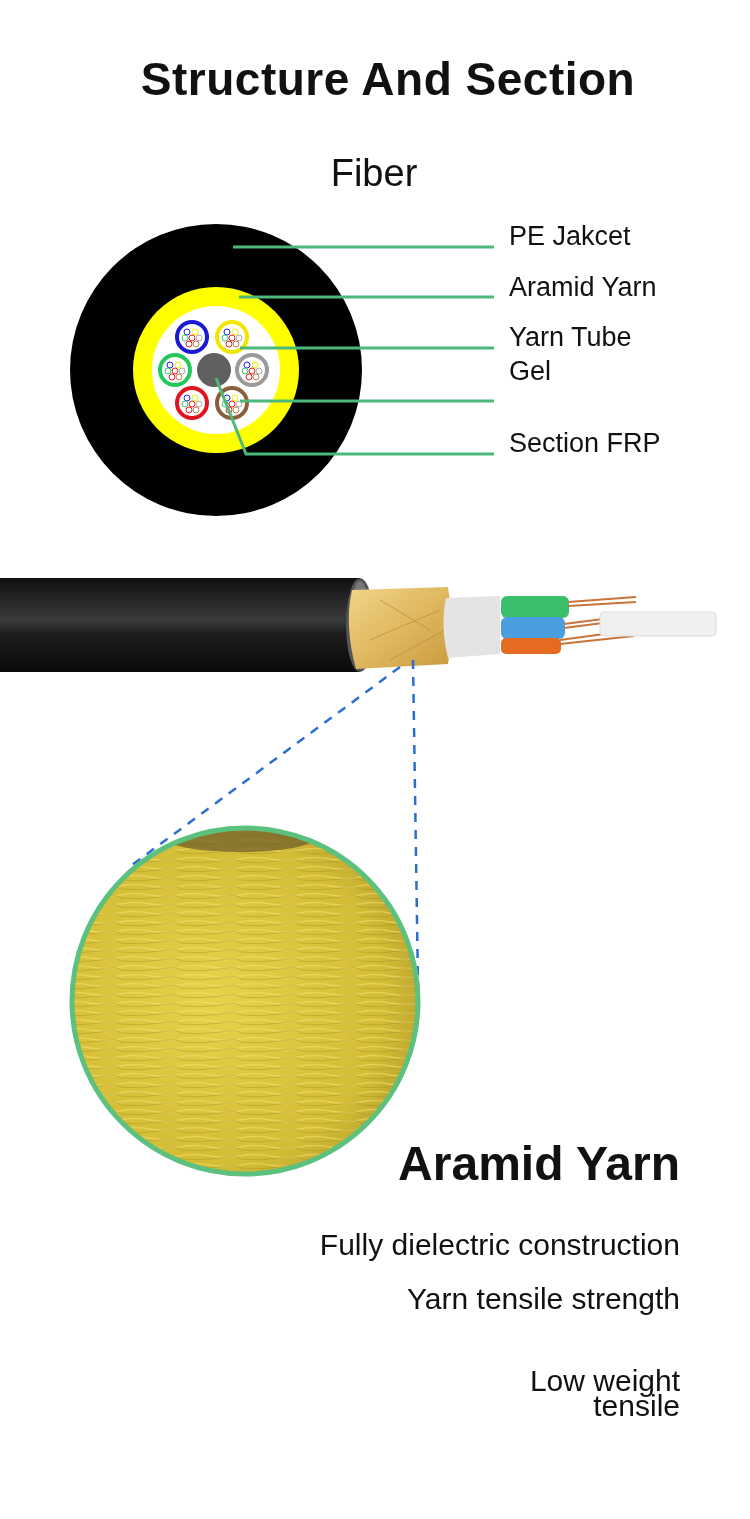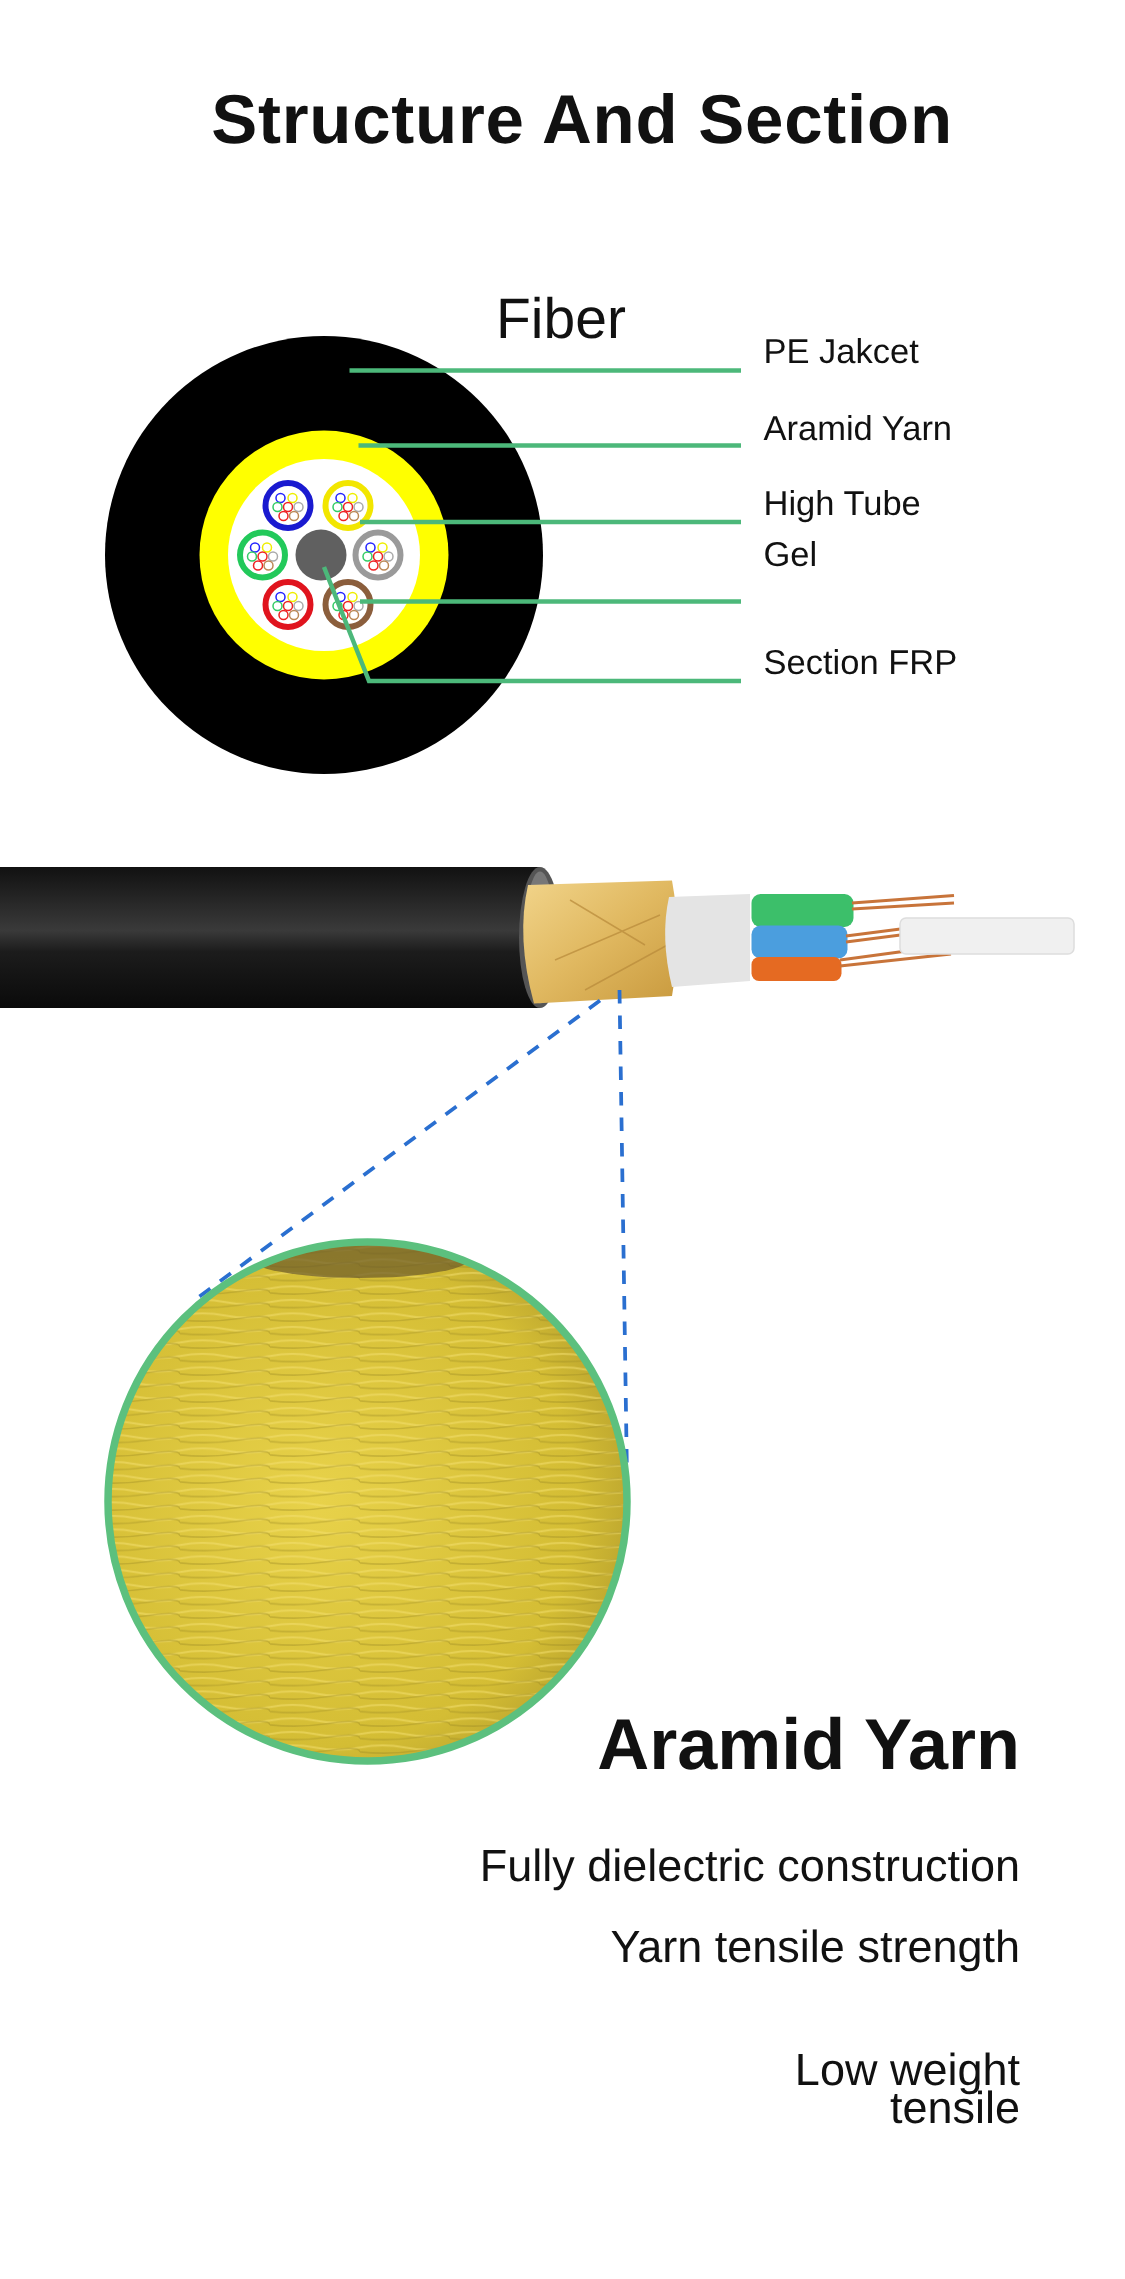"Fiber" .subtitle { margin-top: 40px -> none }
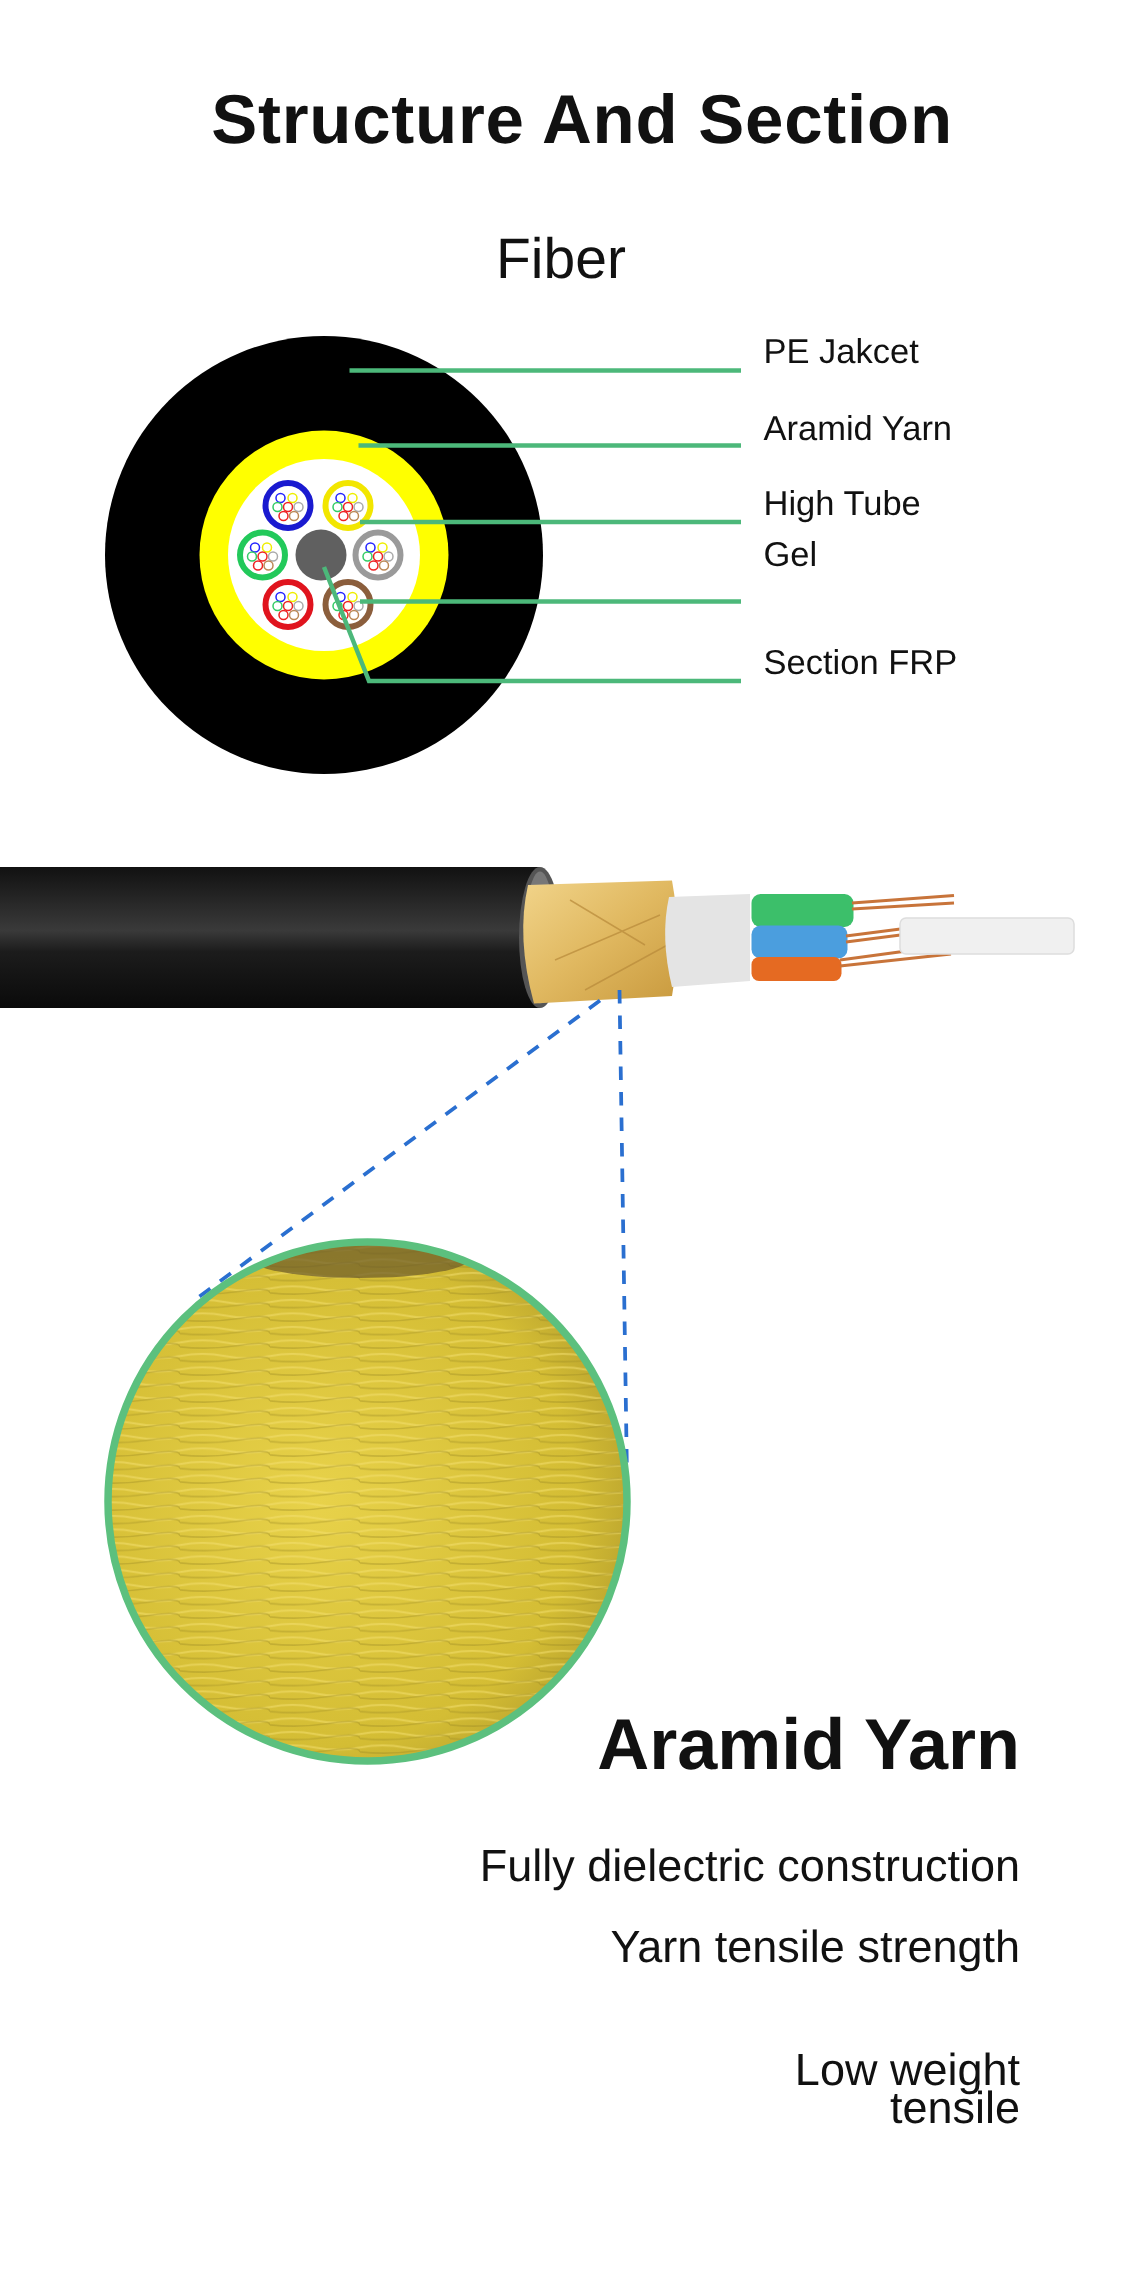"PE Jakcet" .label { font-size: 23px -> 27px }
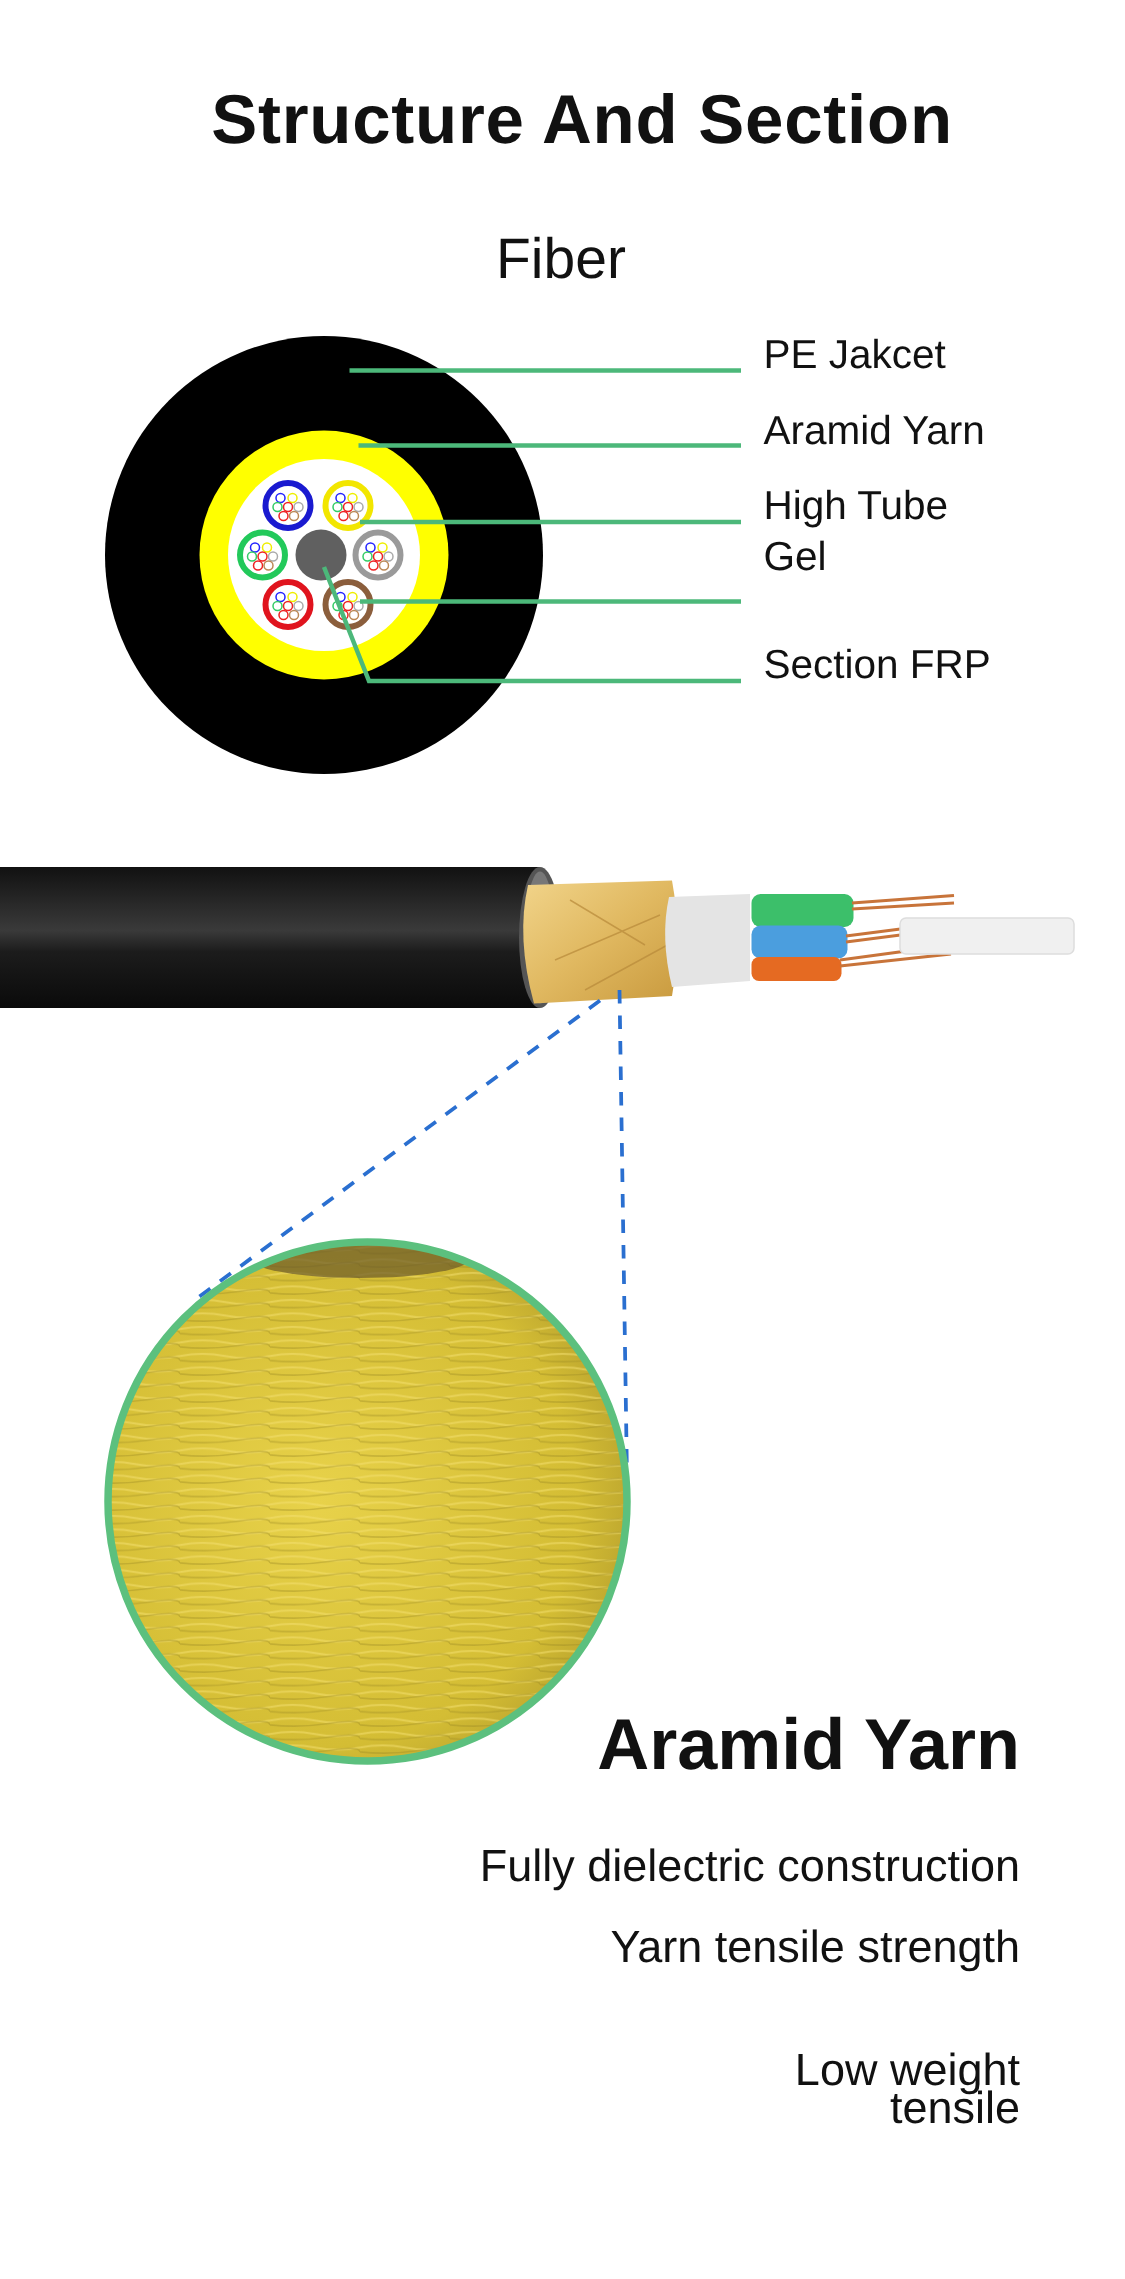"High Tube" div.abs { text: High -> Yarn }
